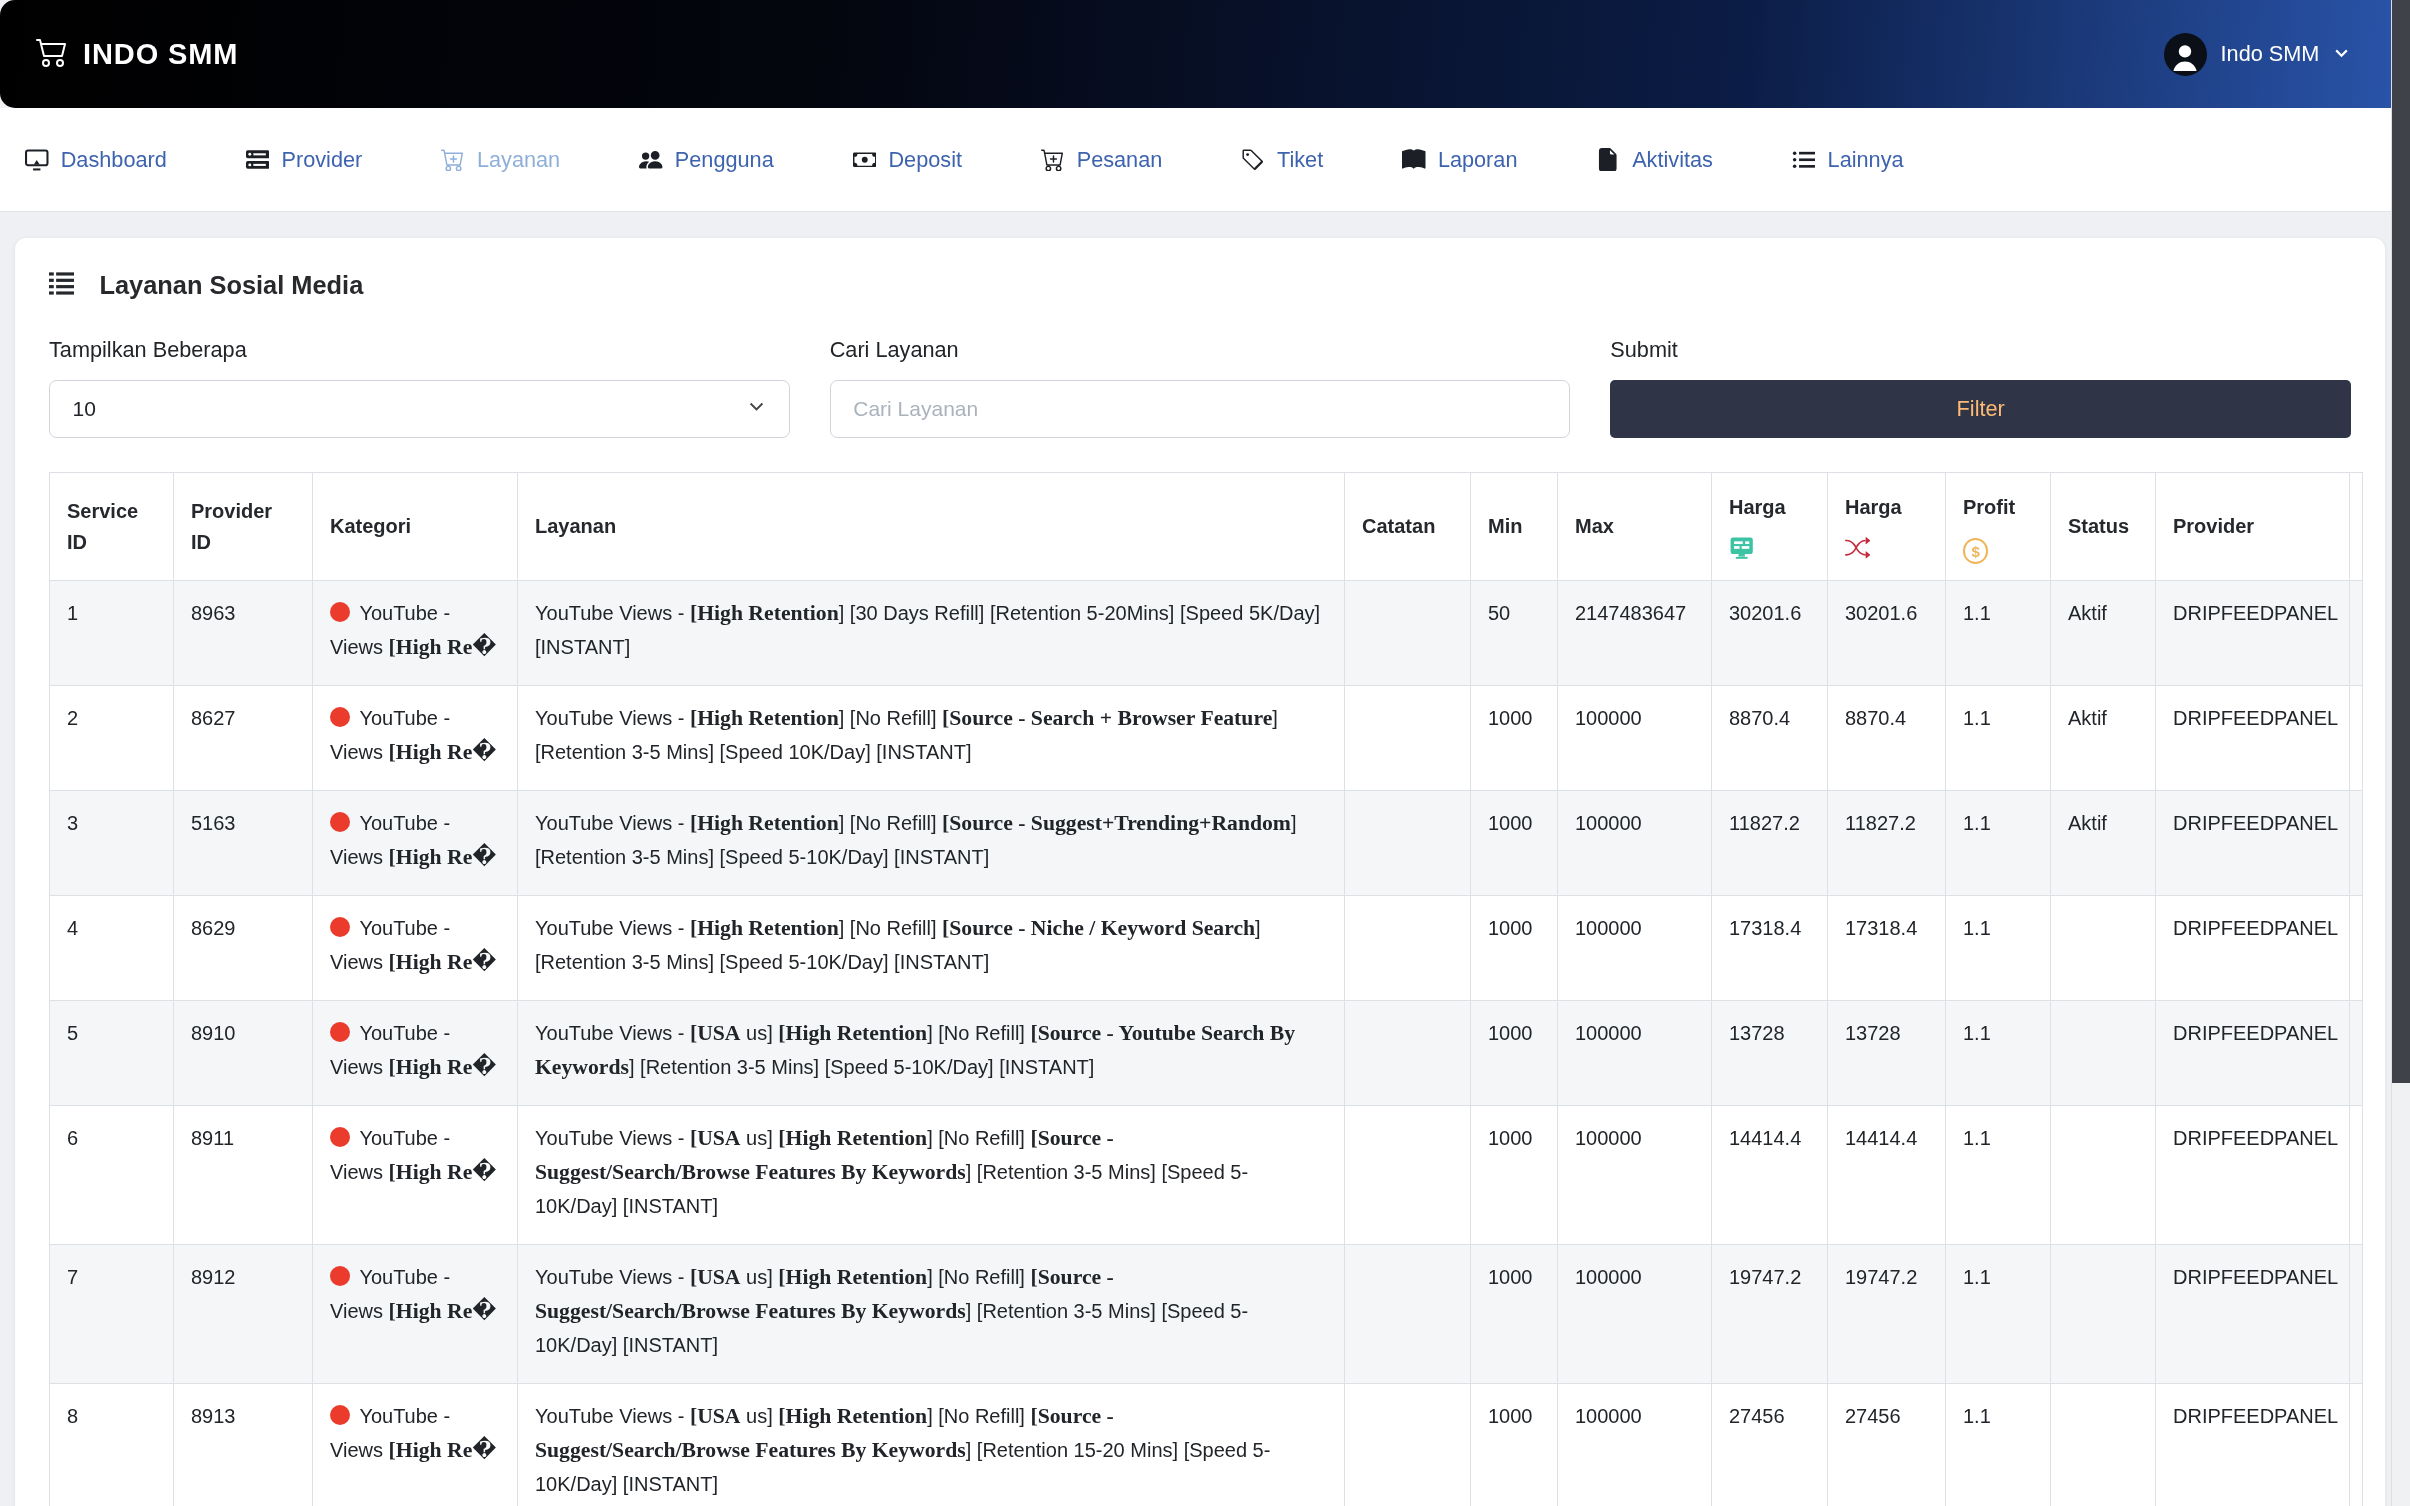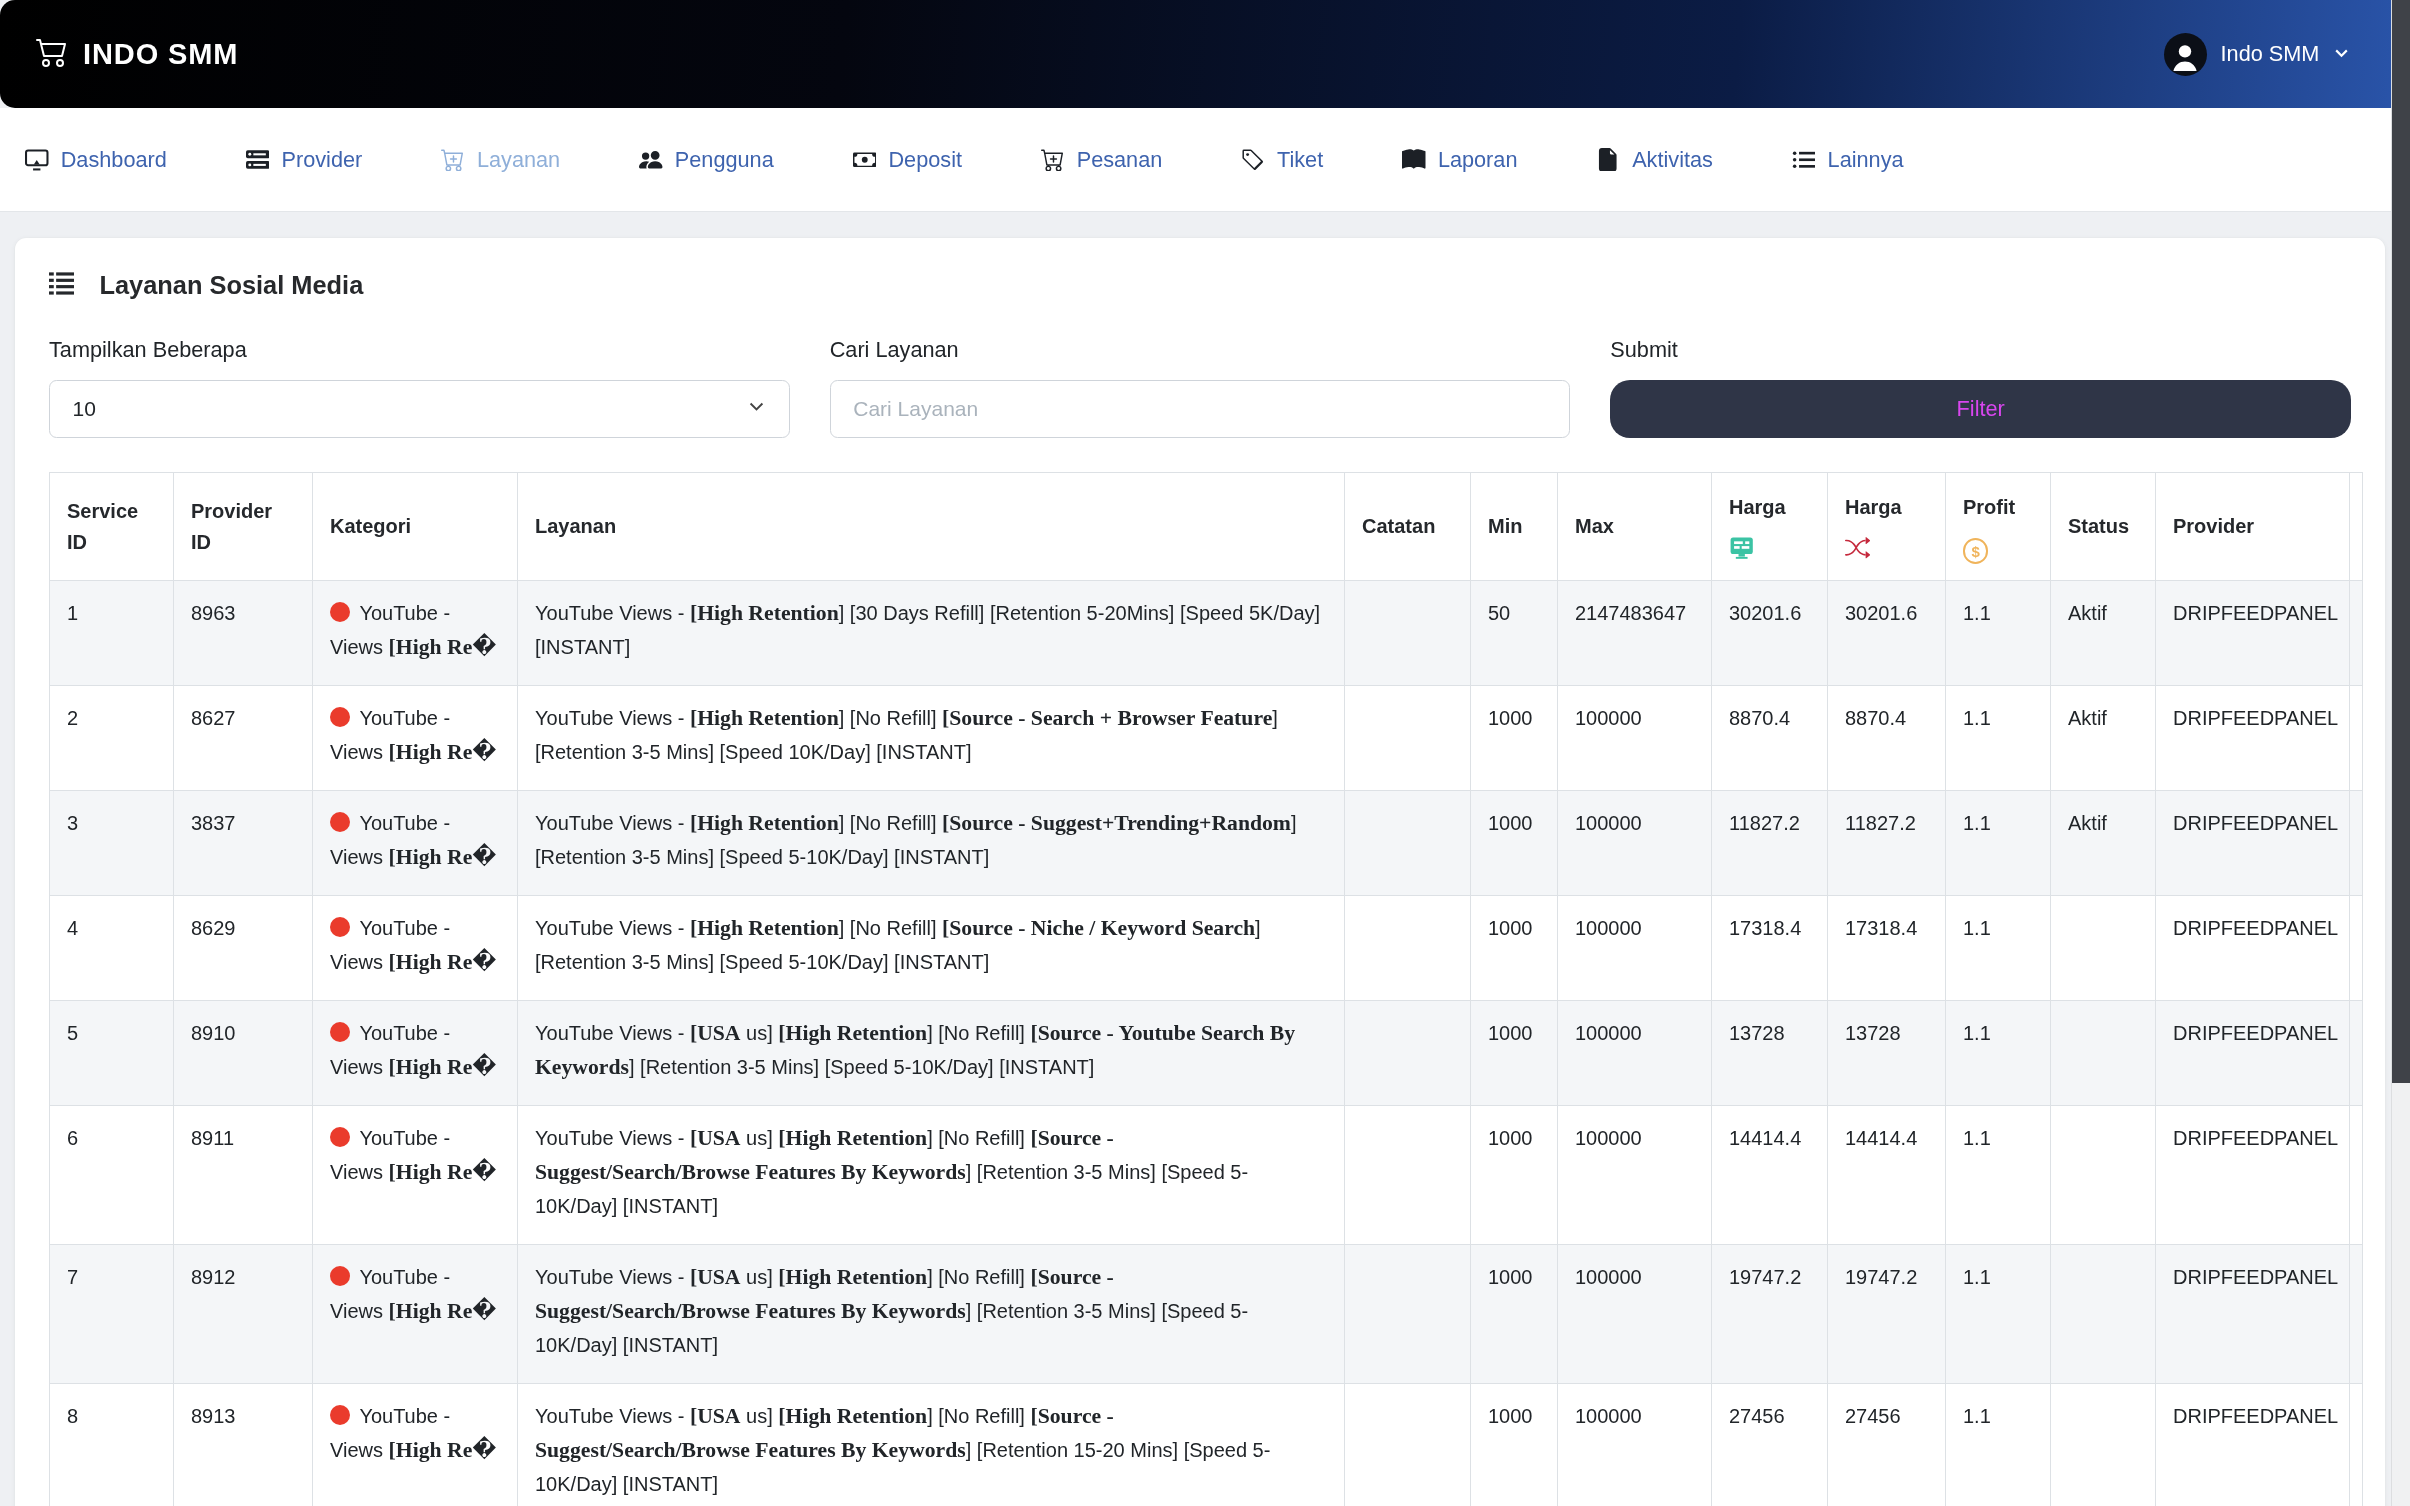"Filter" .btn-filter { border-radius: 20px -> 5px; color: #d946ef -> #fdba74 }
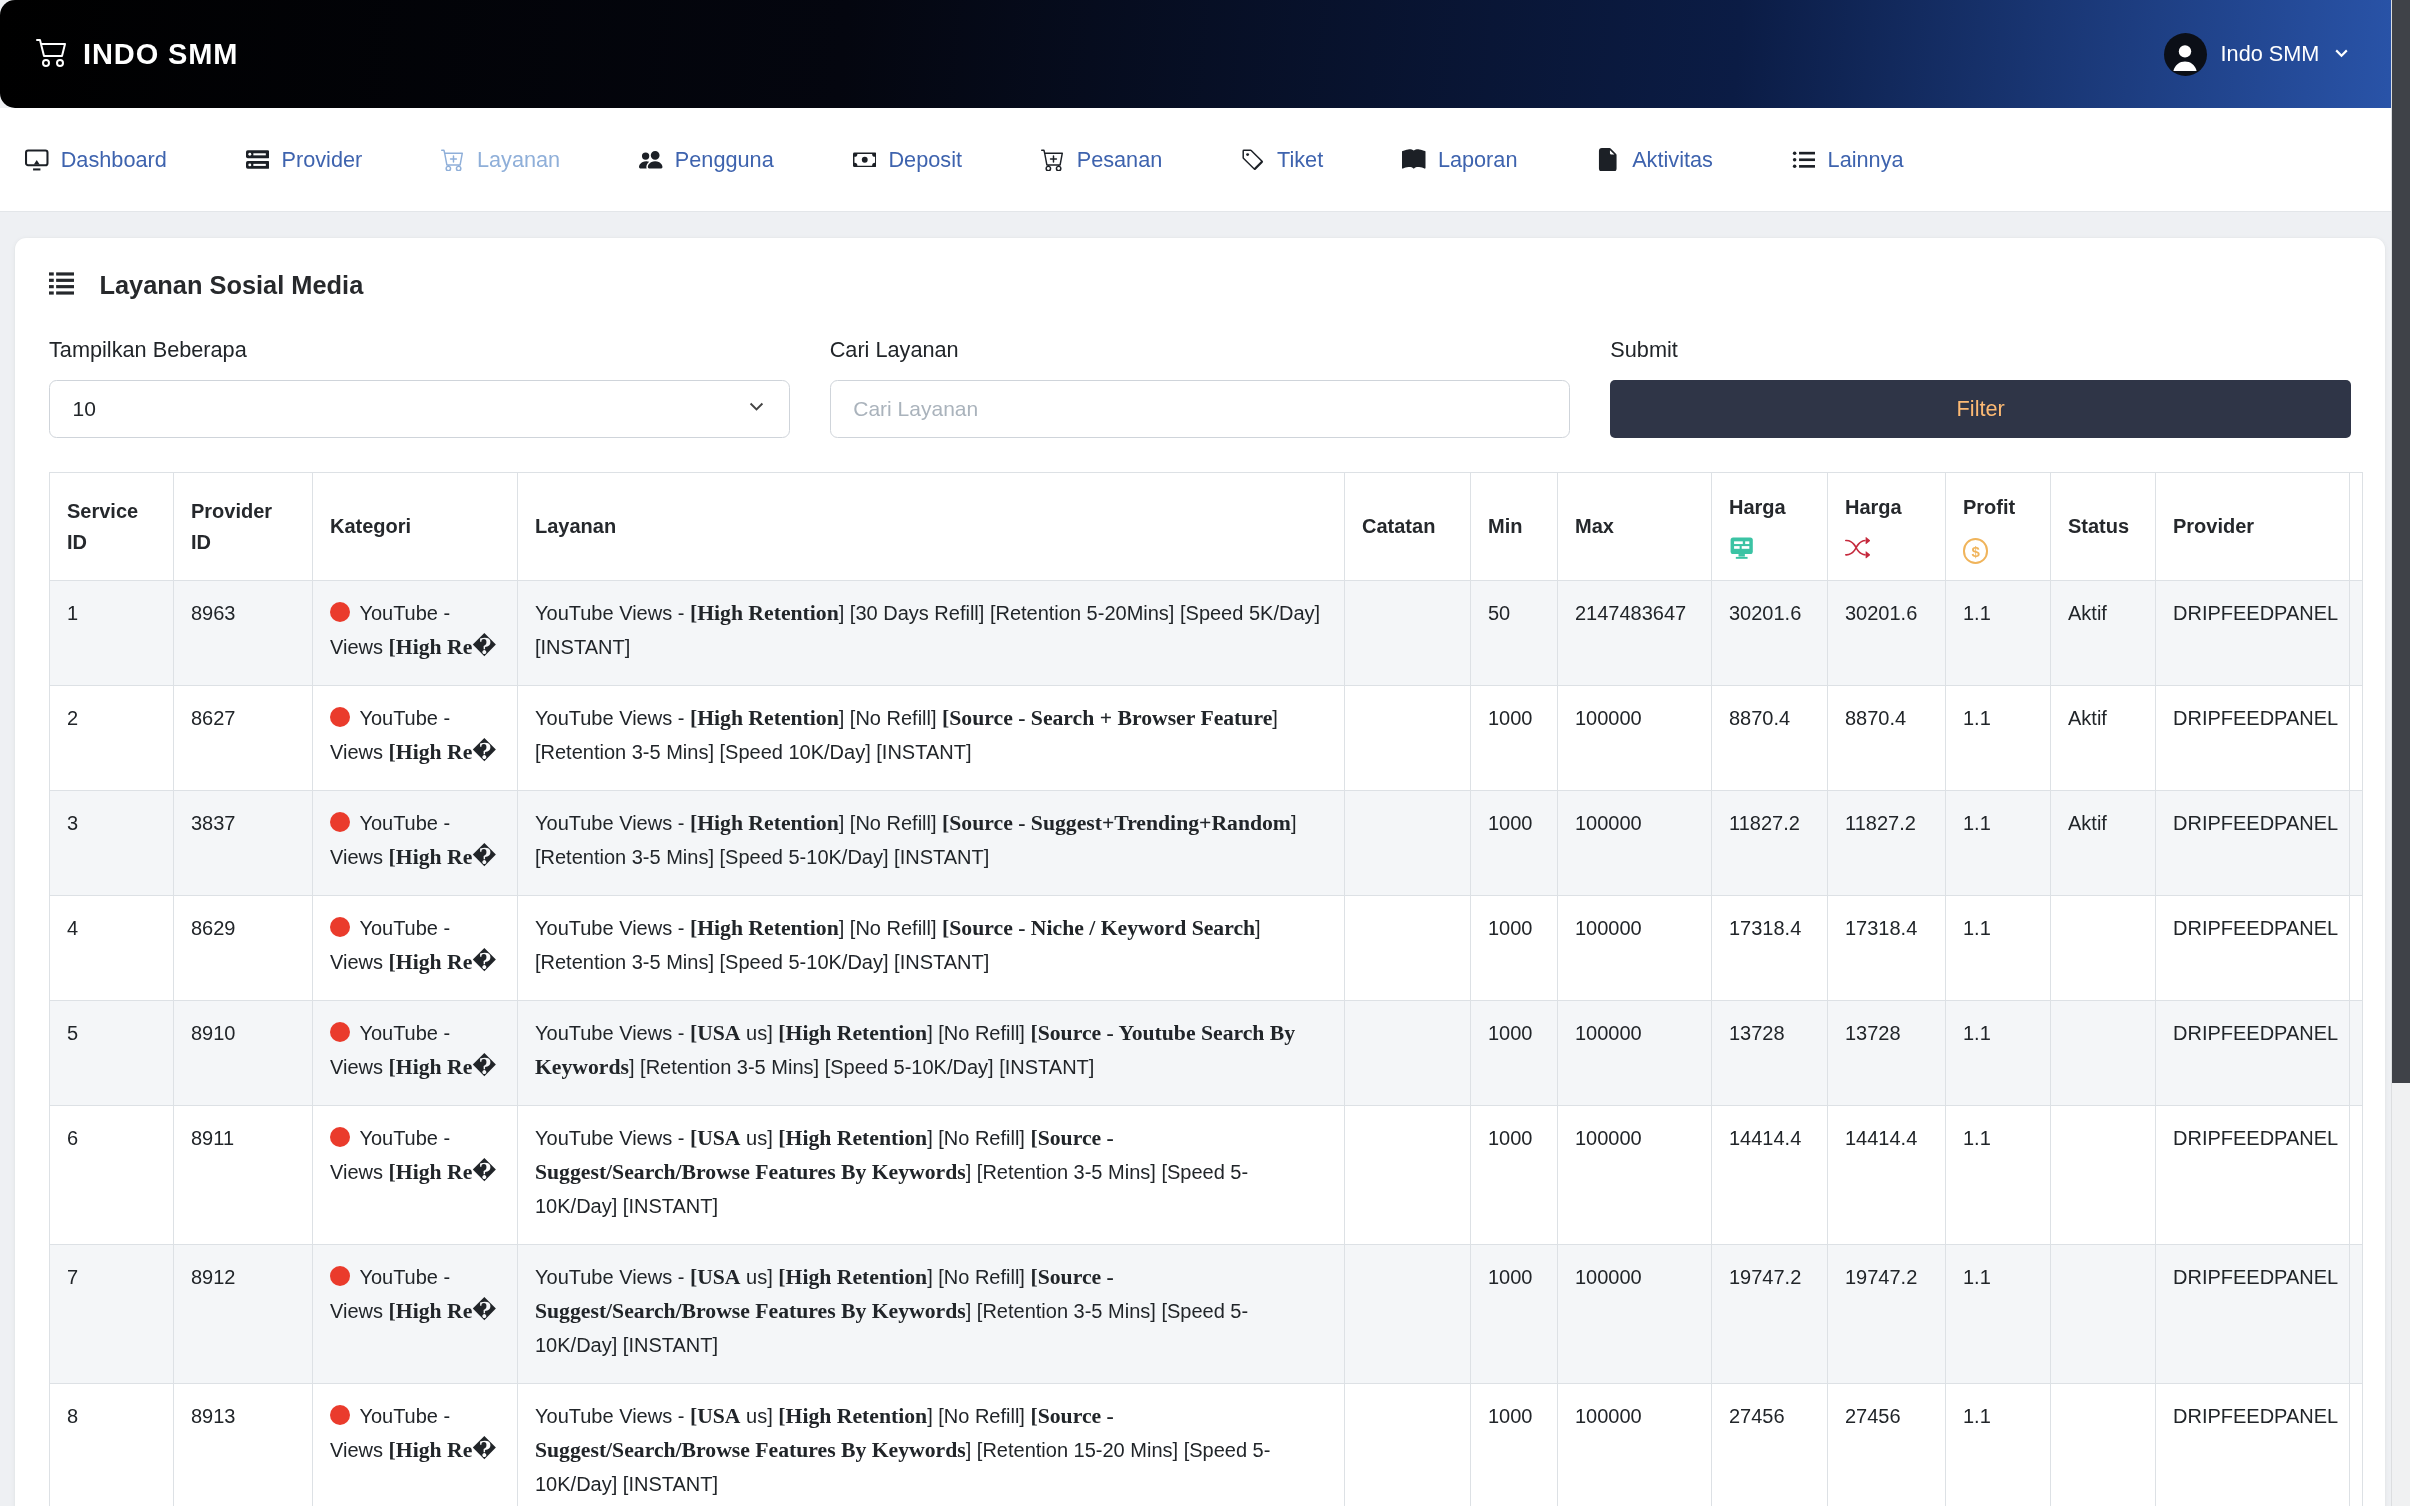"3837" td { text: 3837 -> 5163 }
